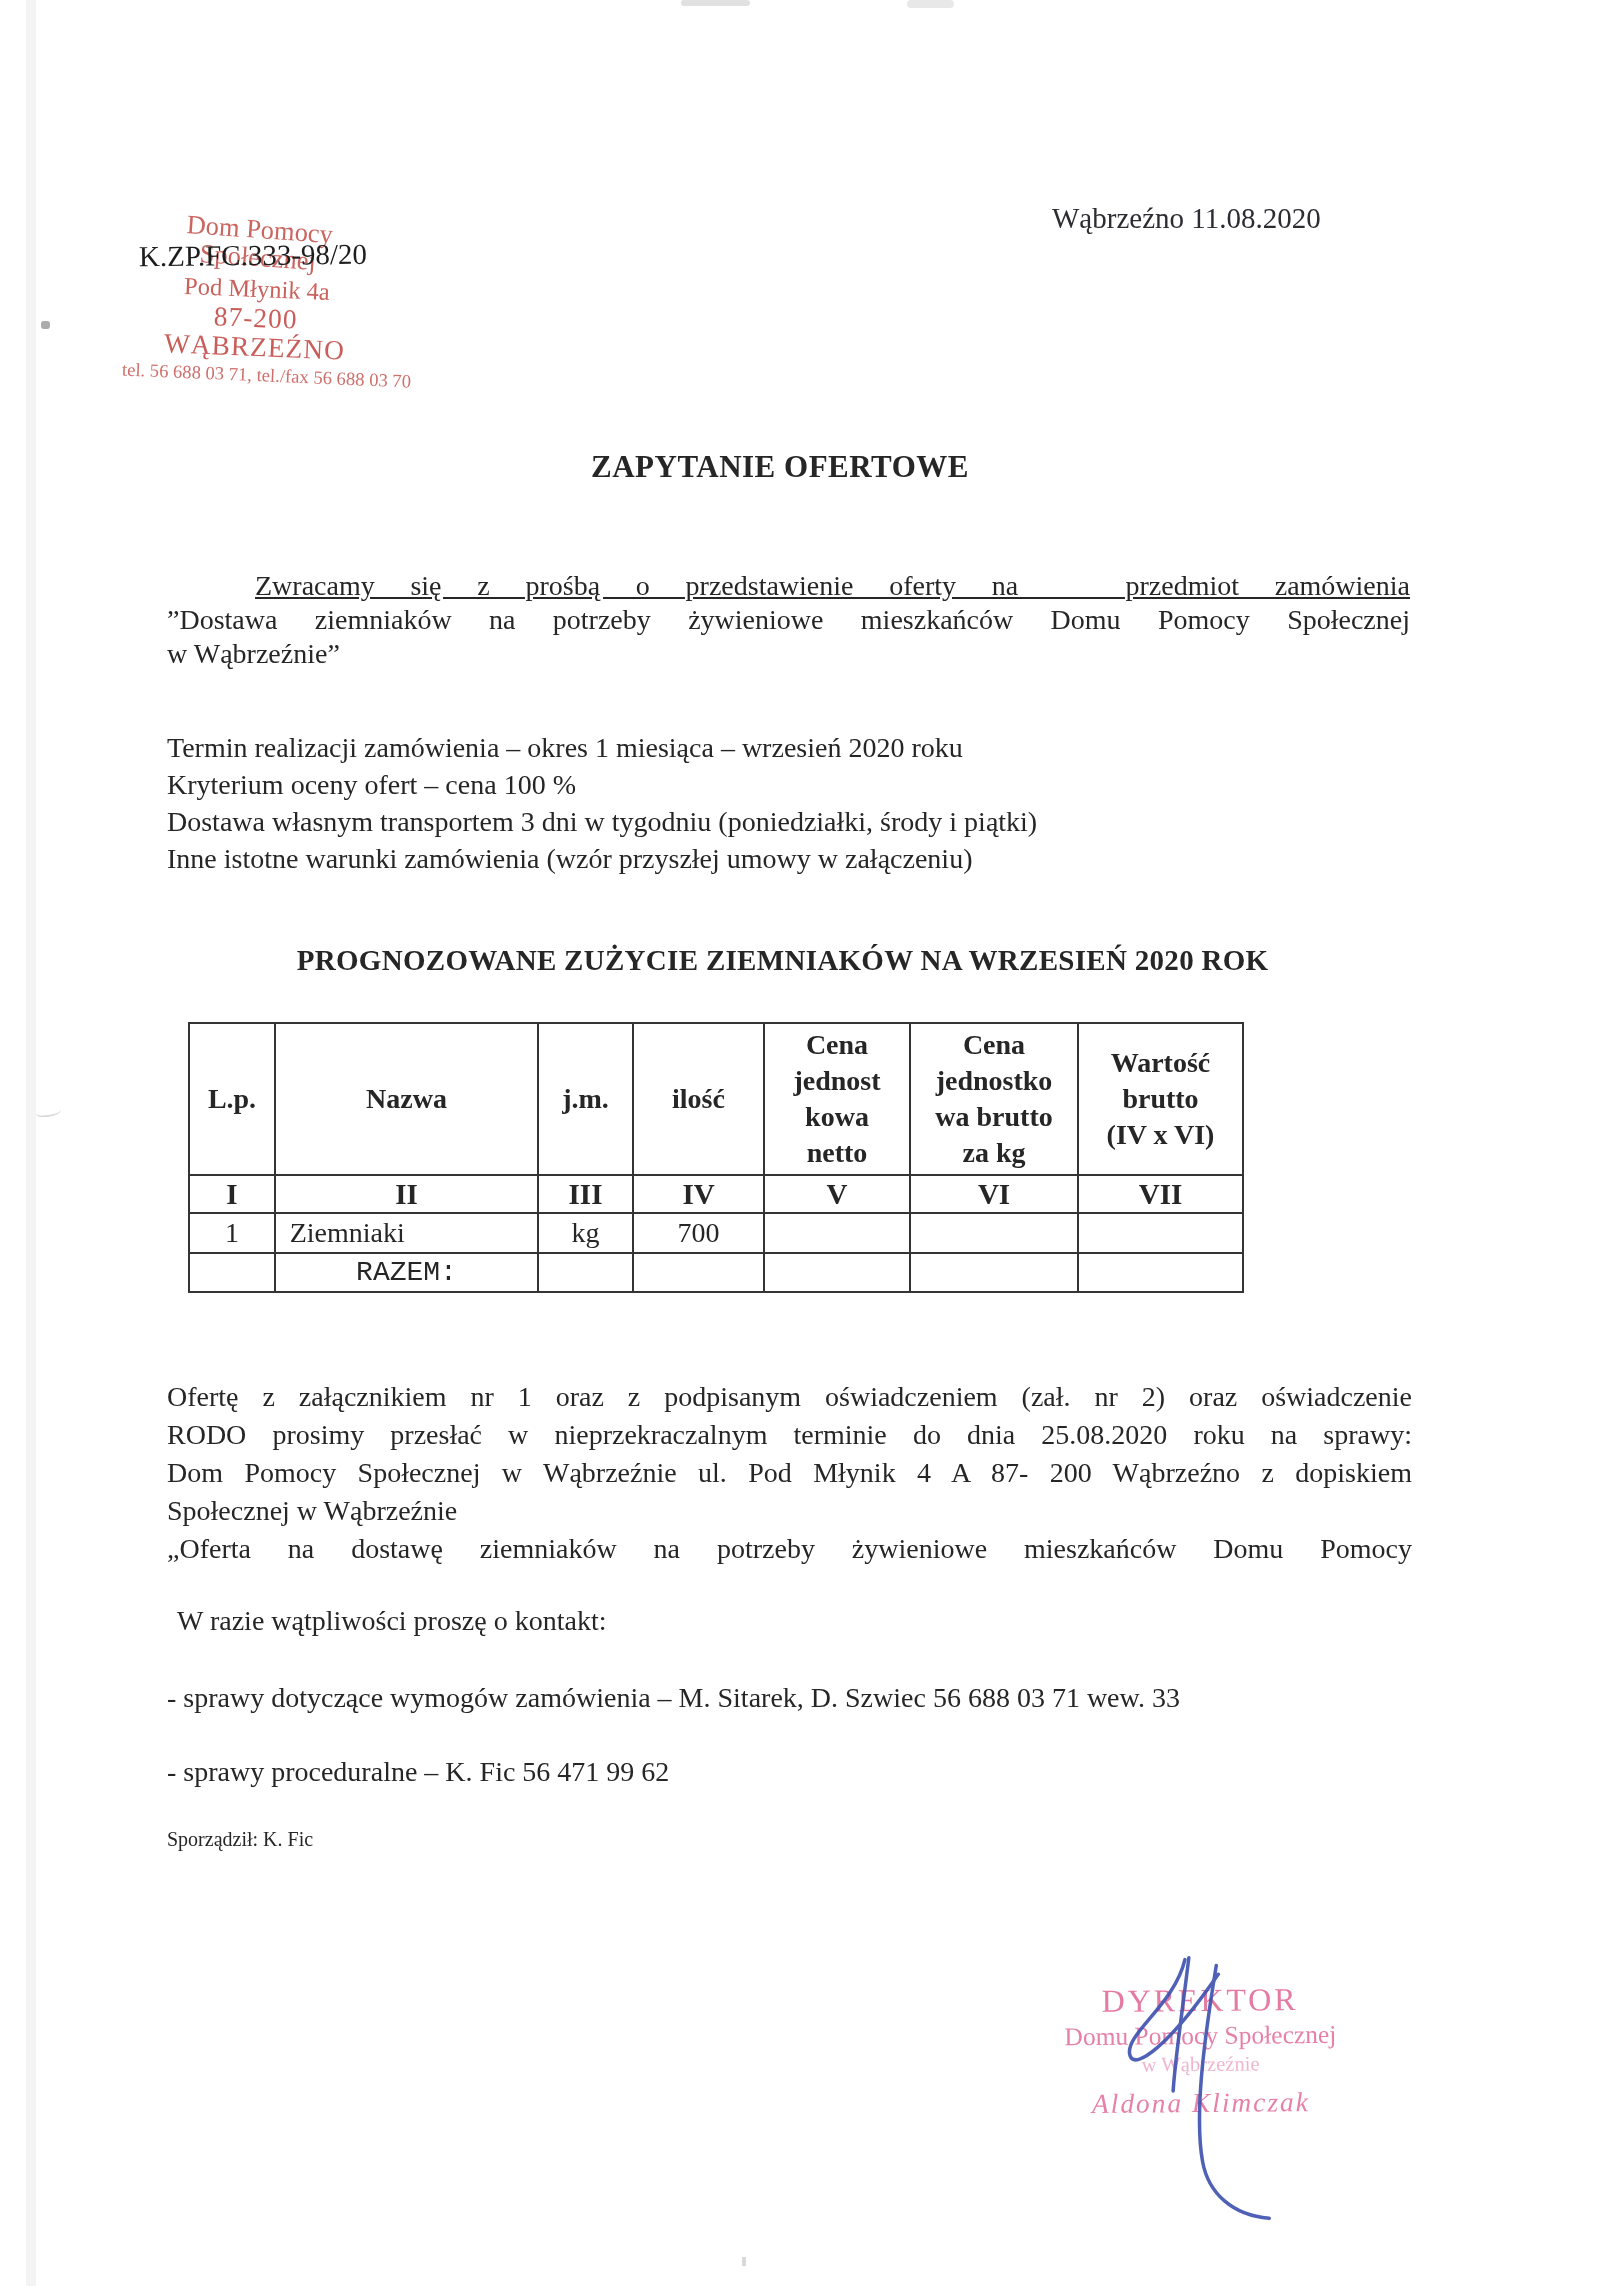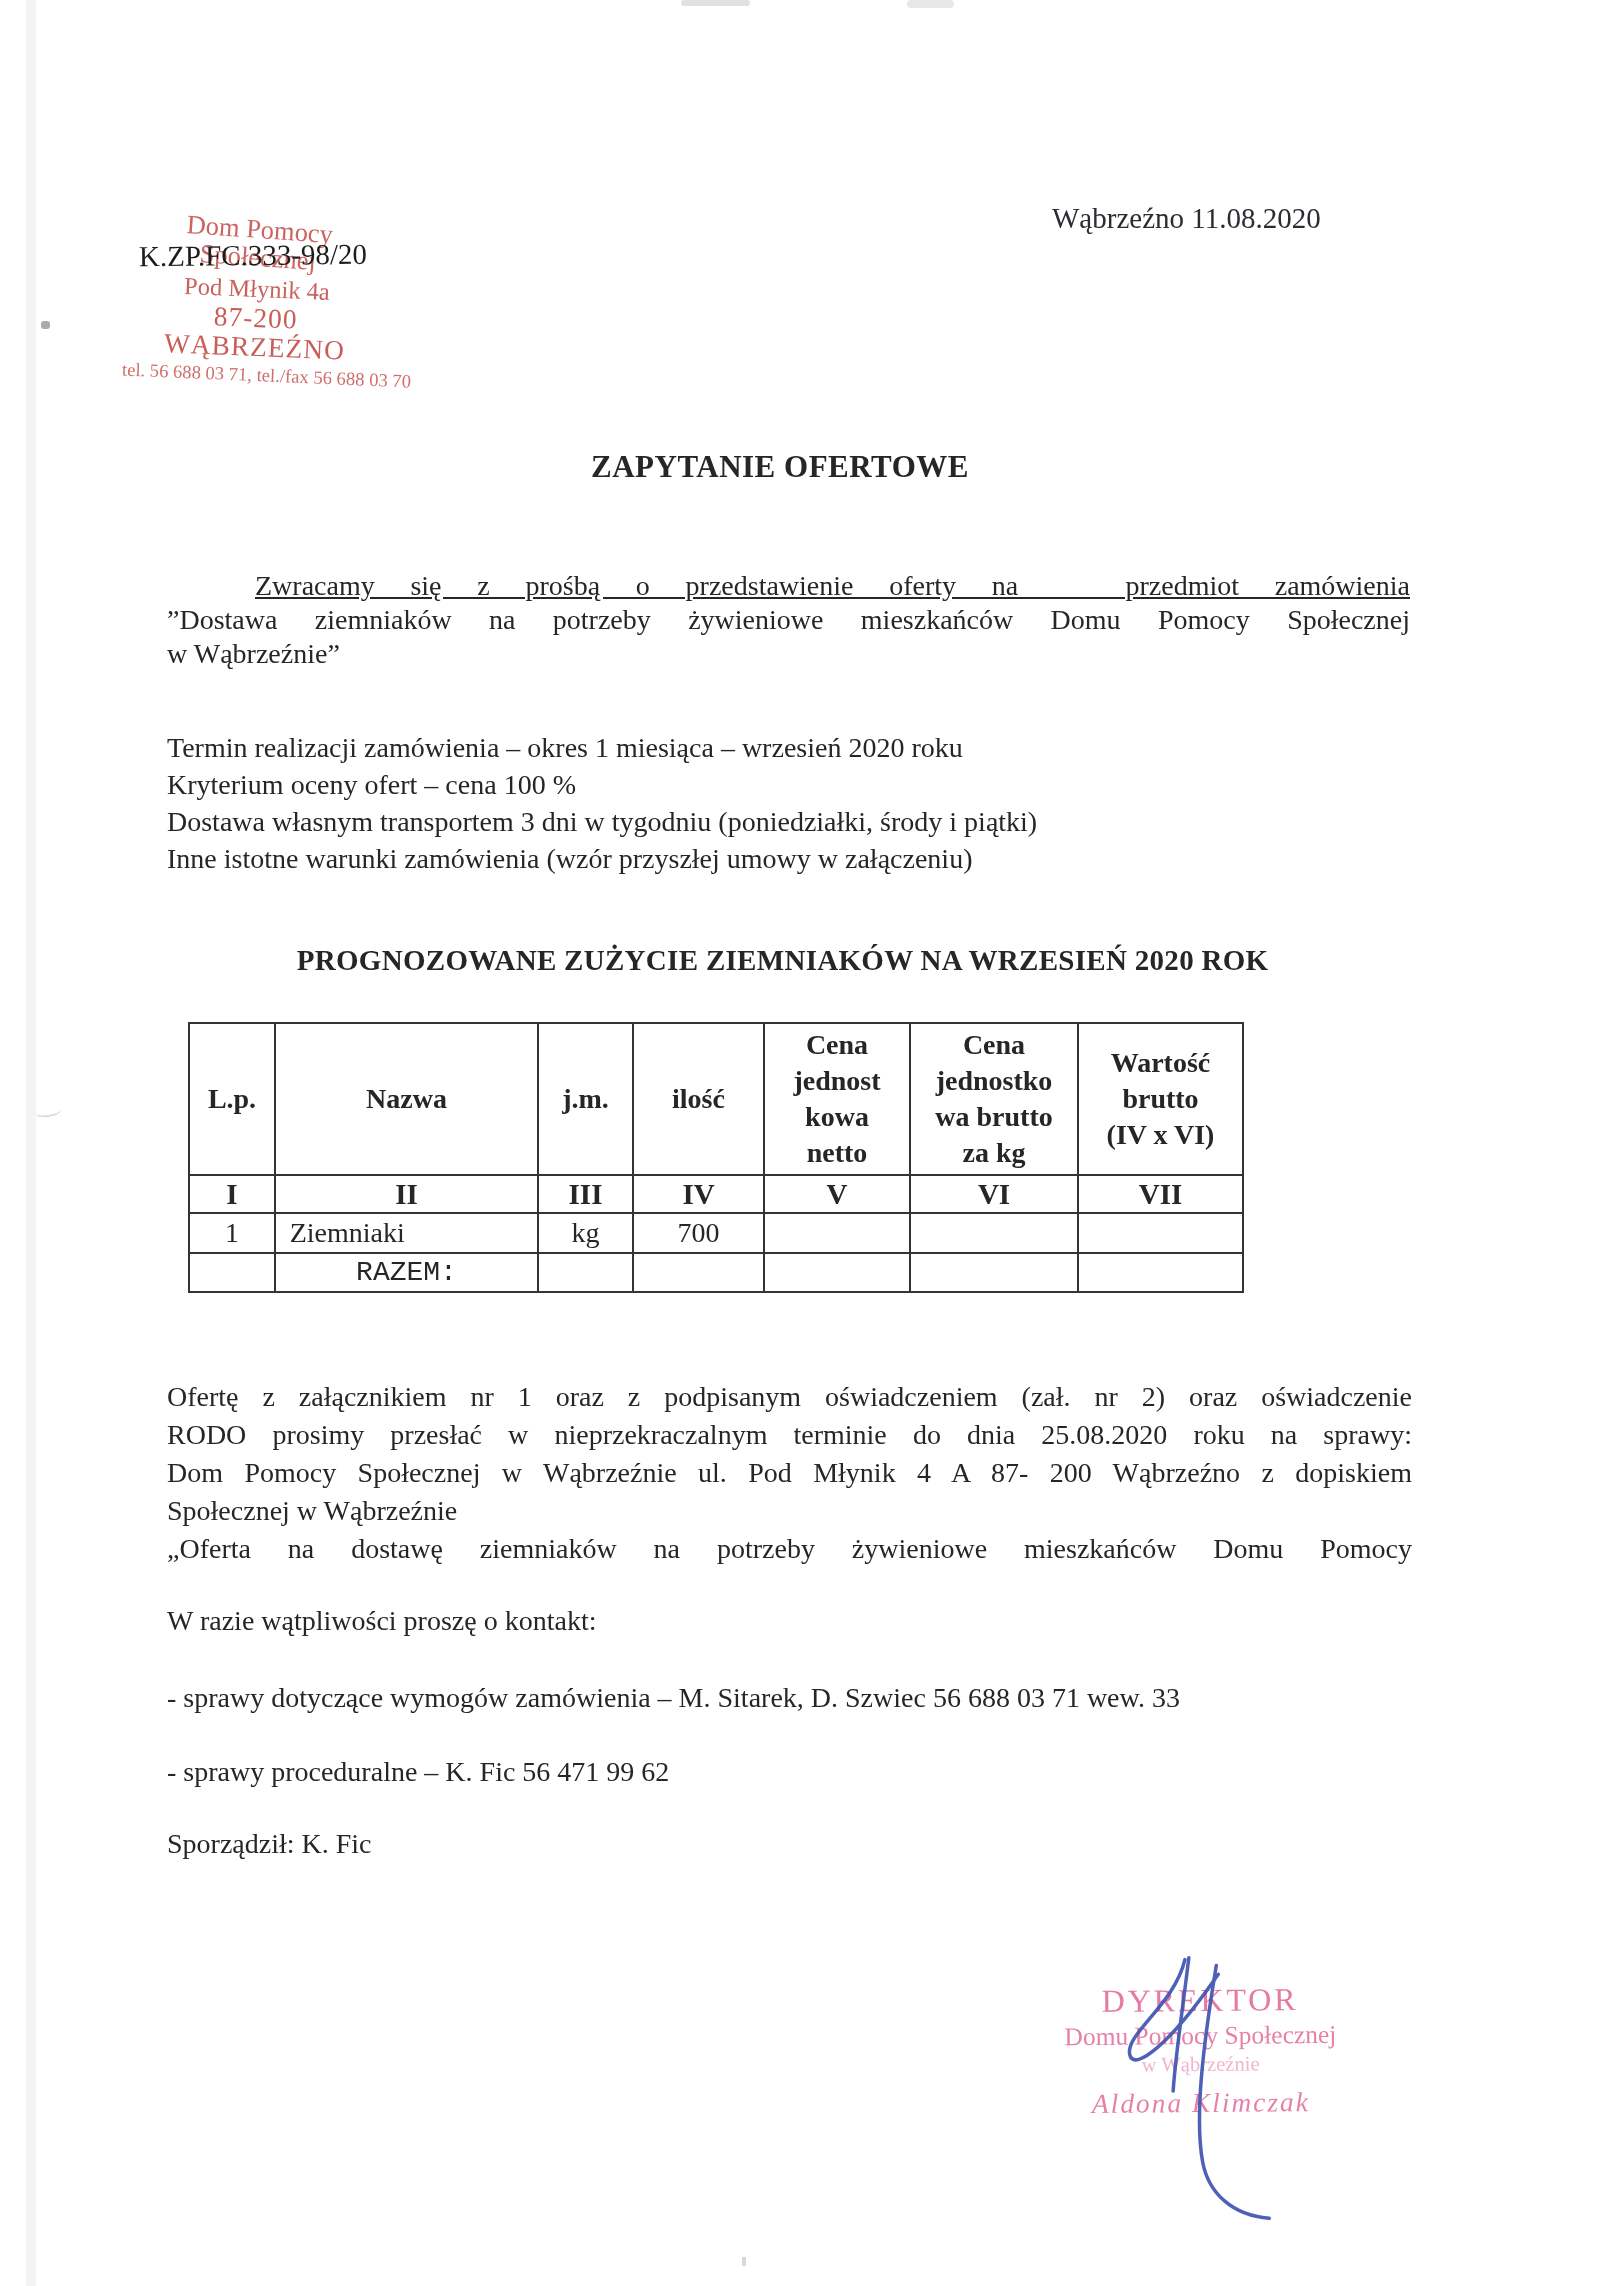"W razie wątpliwości proszę o" .contact-heading { left: 167px -> 177px }
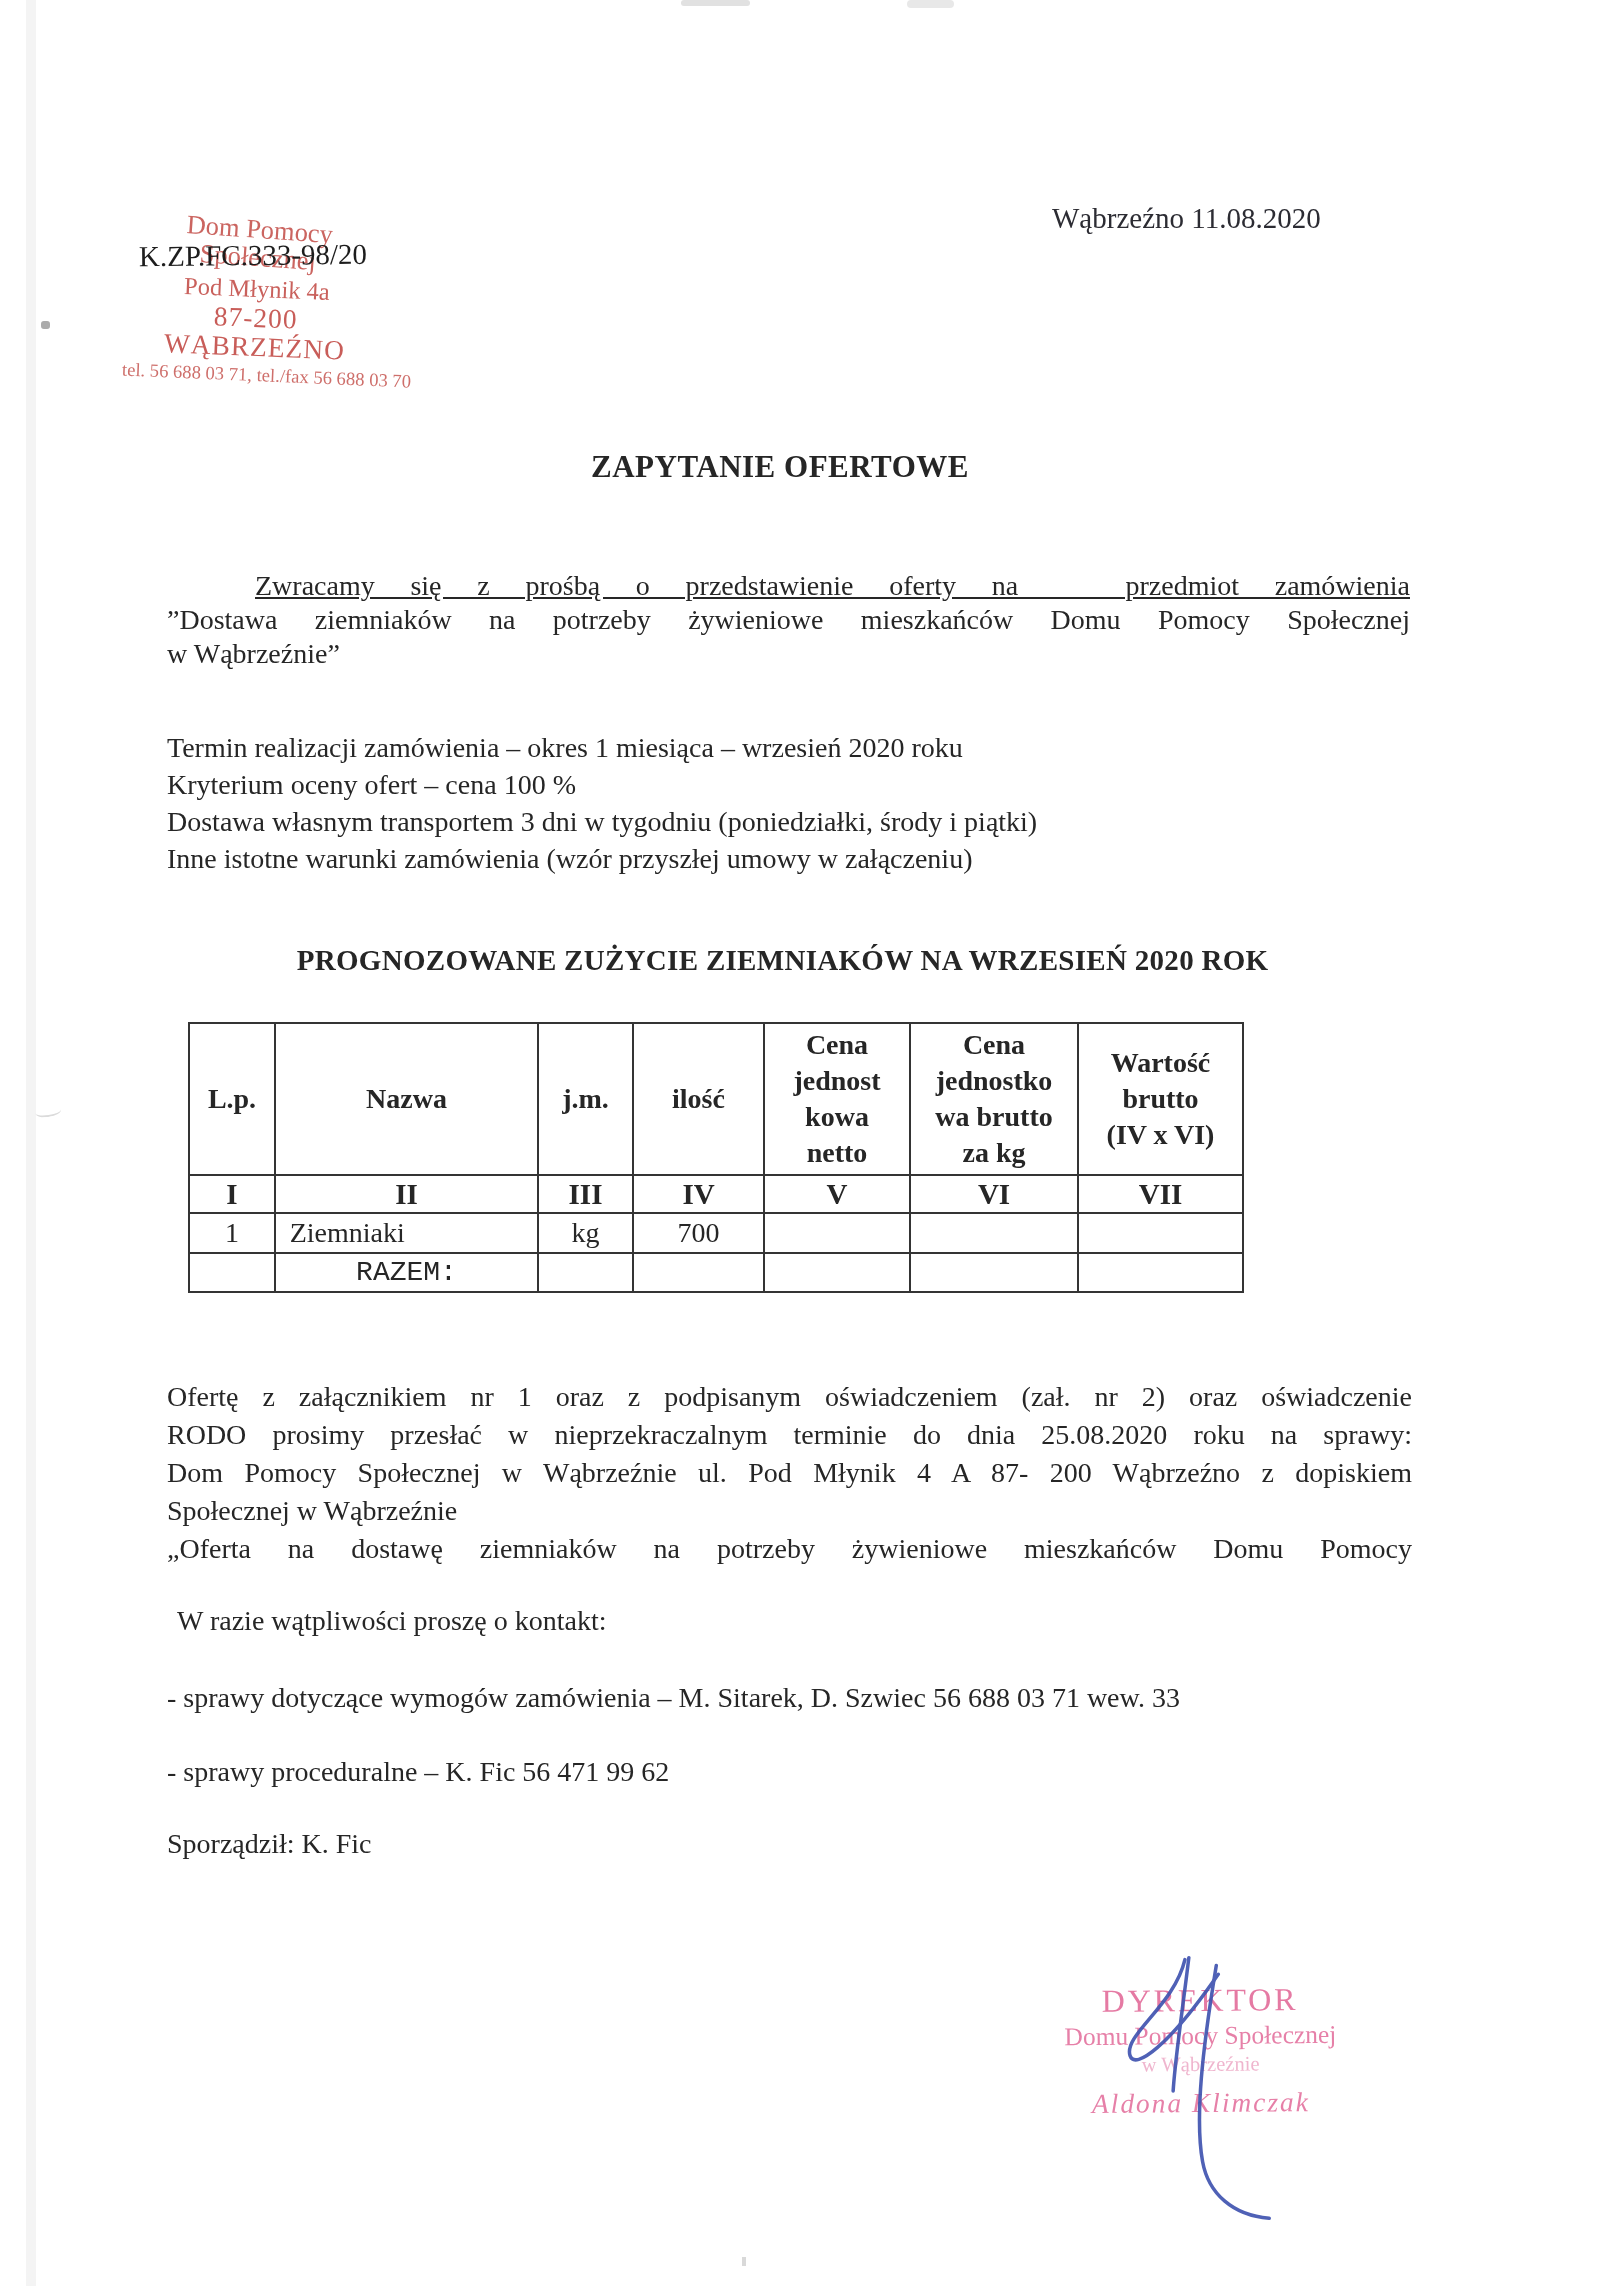"Sporządził: K. Fic" .prepared-by { font-size: 28px -> 20px }
